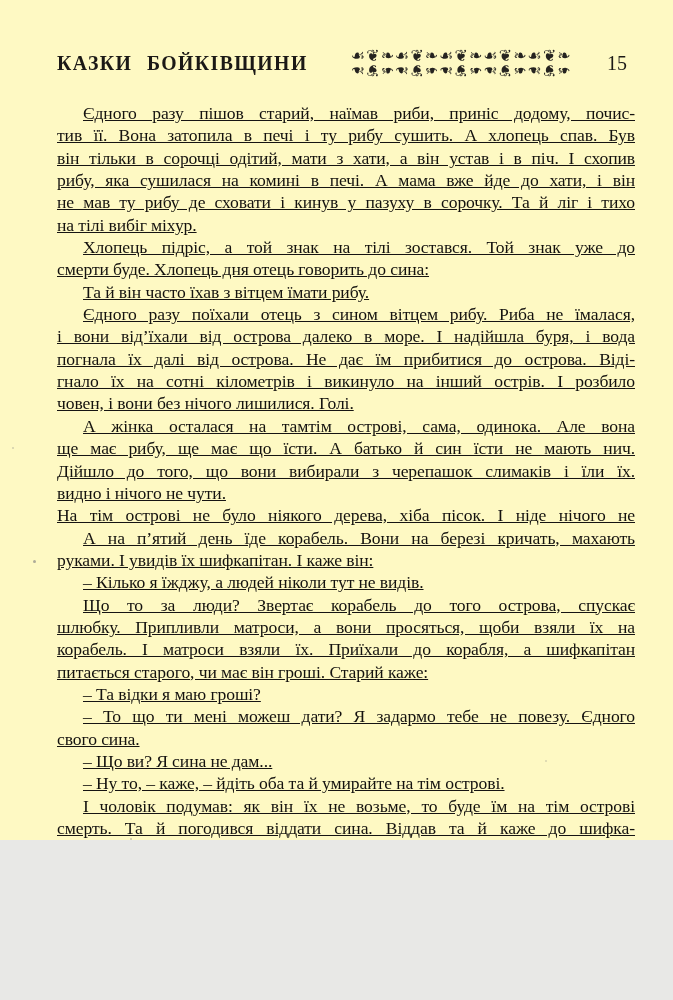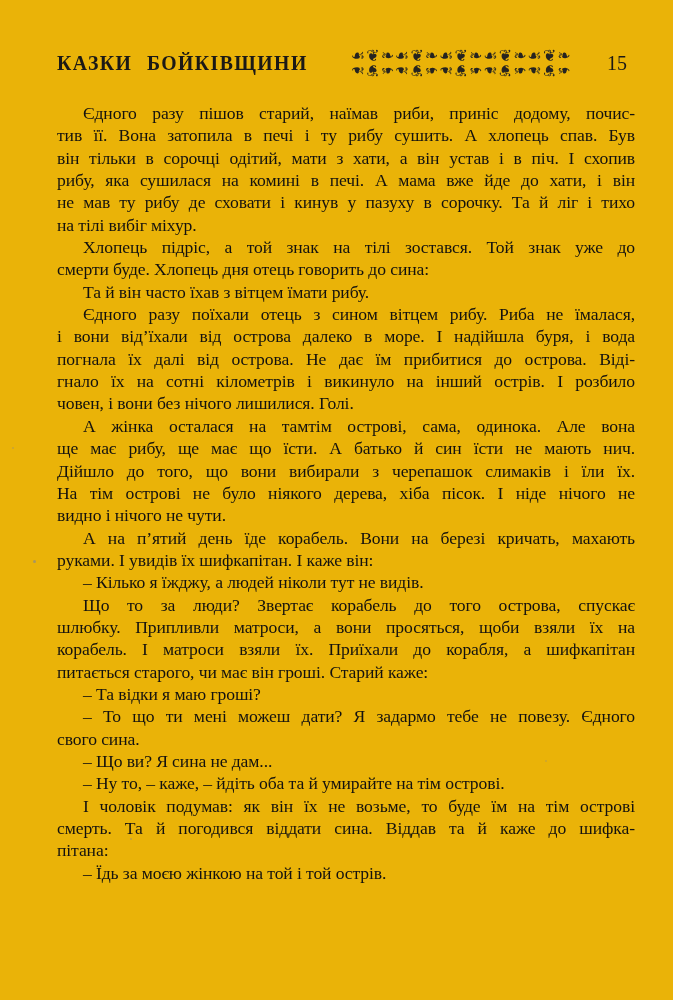"КАЗКИ БОЙКІВЩИНИ" .page { background: #eab308 -> #fef9c3; height: 1000px -> 840px }
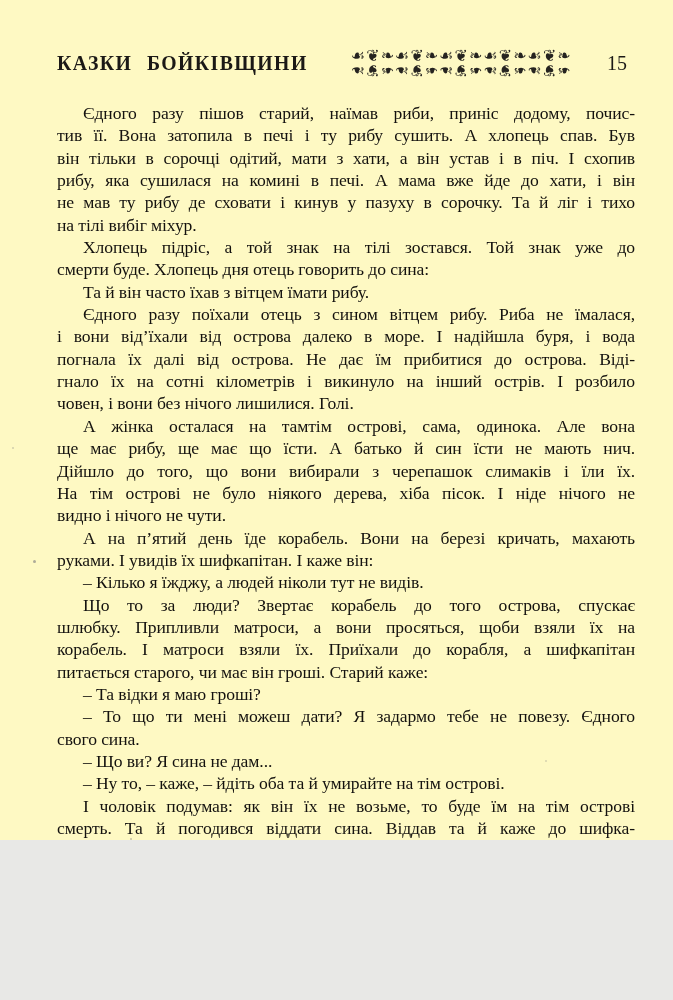"Єдного разу пішов старий, наїмав" .text-block { text-decoration: none -> underline }
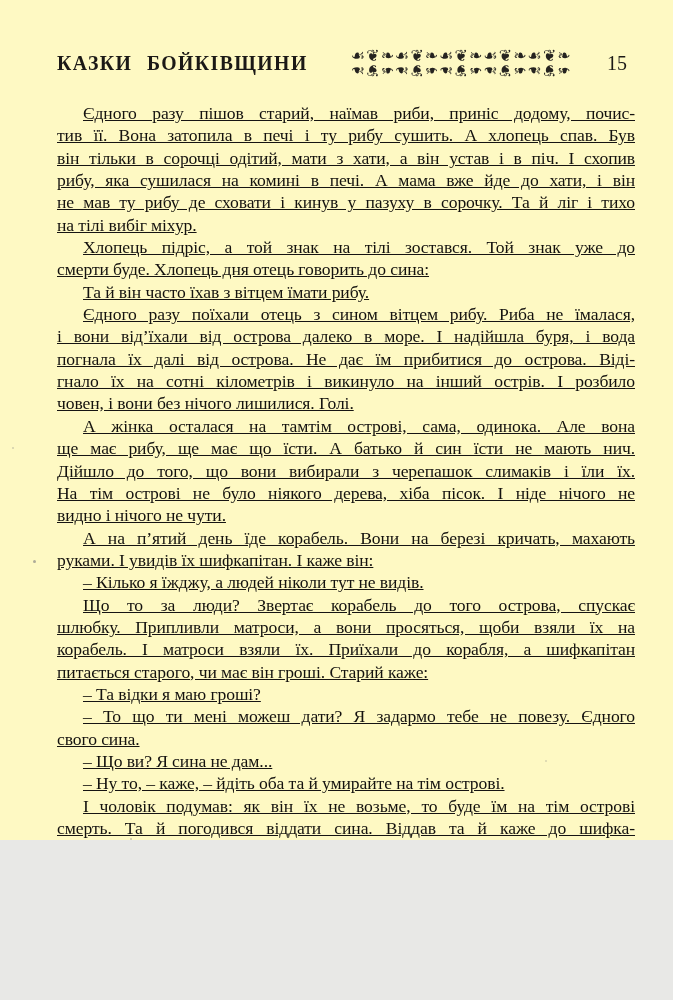"На тім острові не було" div.line { order: before "видно і нічого не чути." -> after "видно і нічого не чути." }
